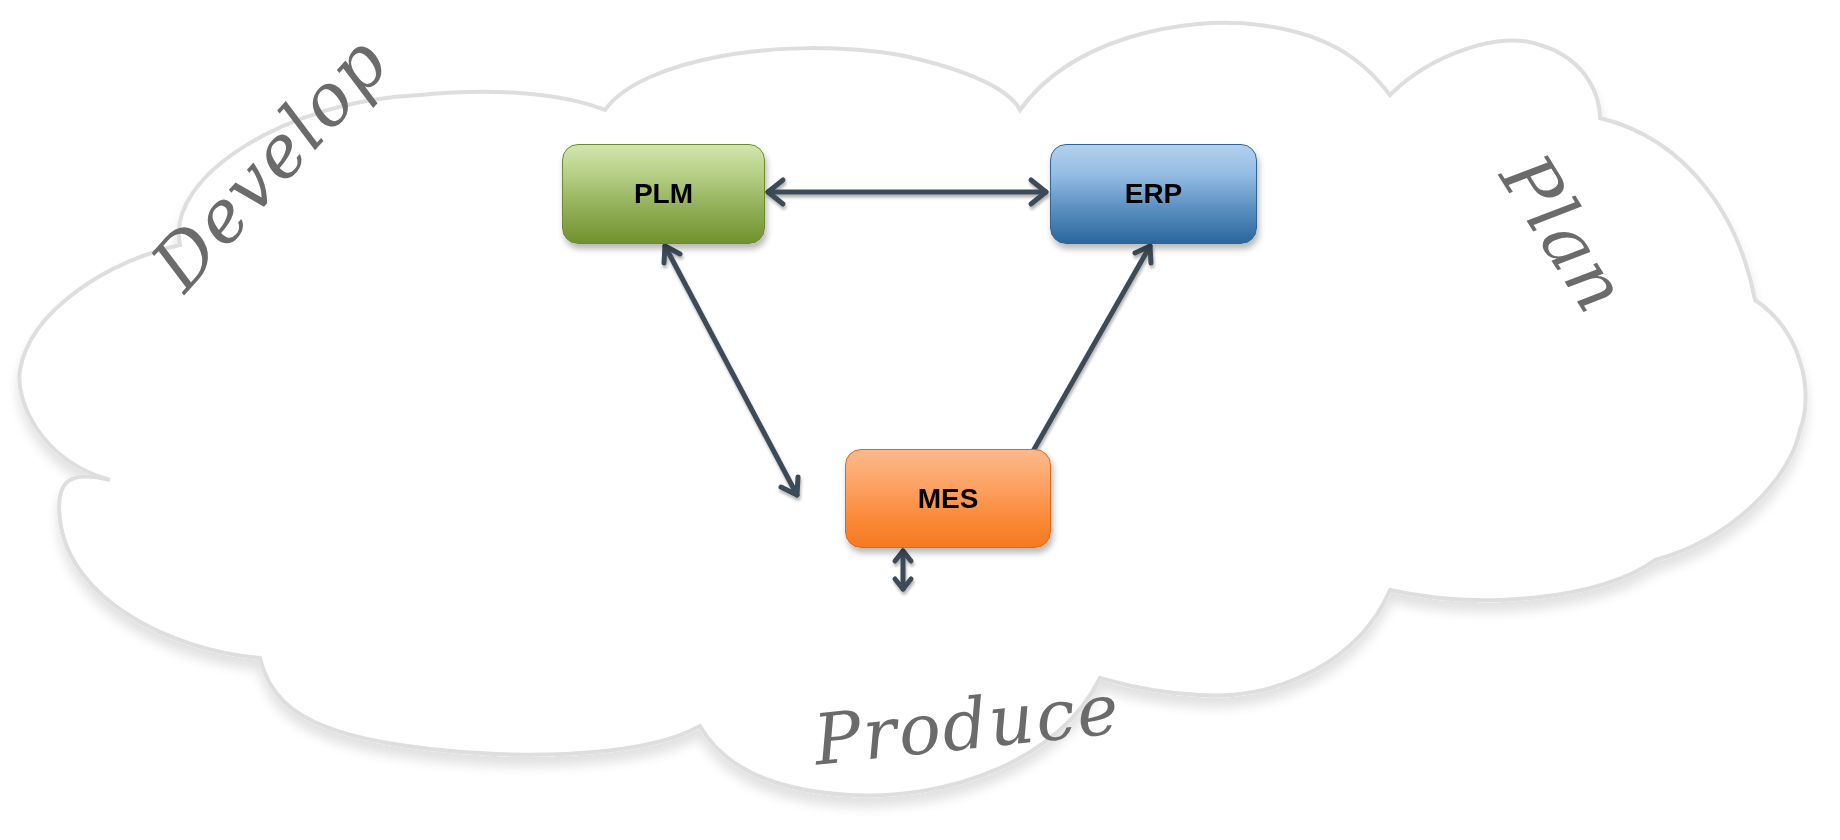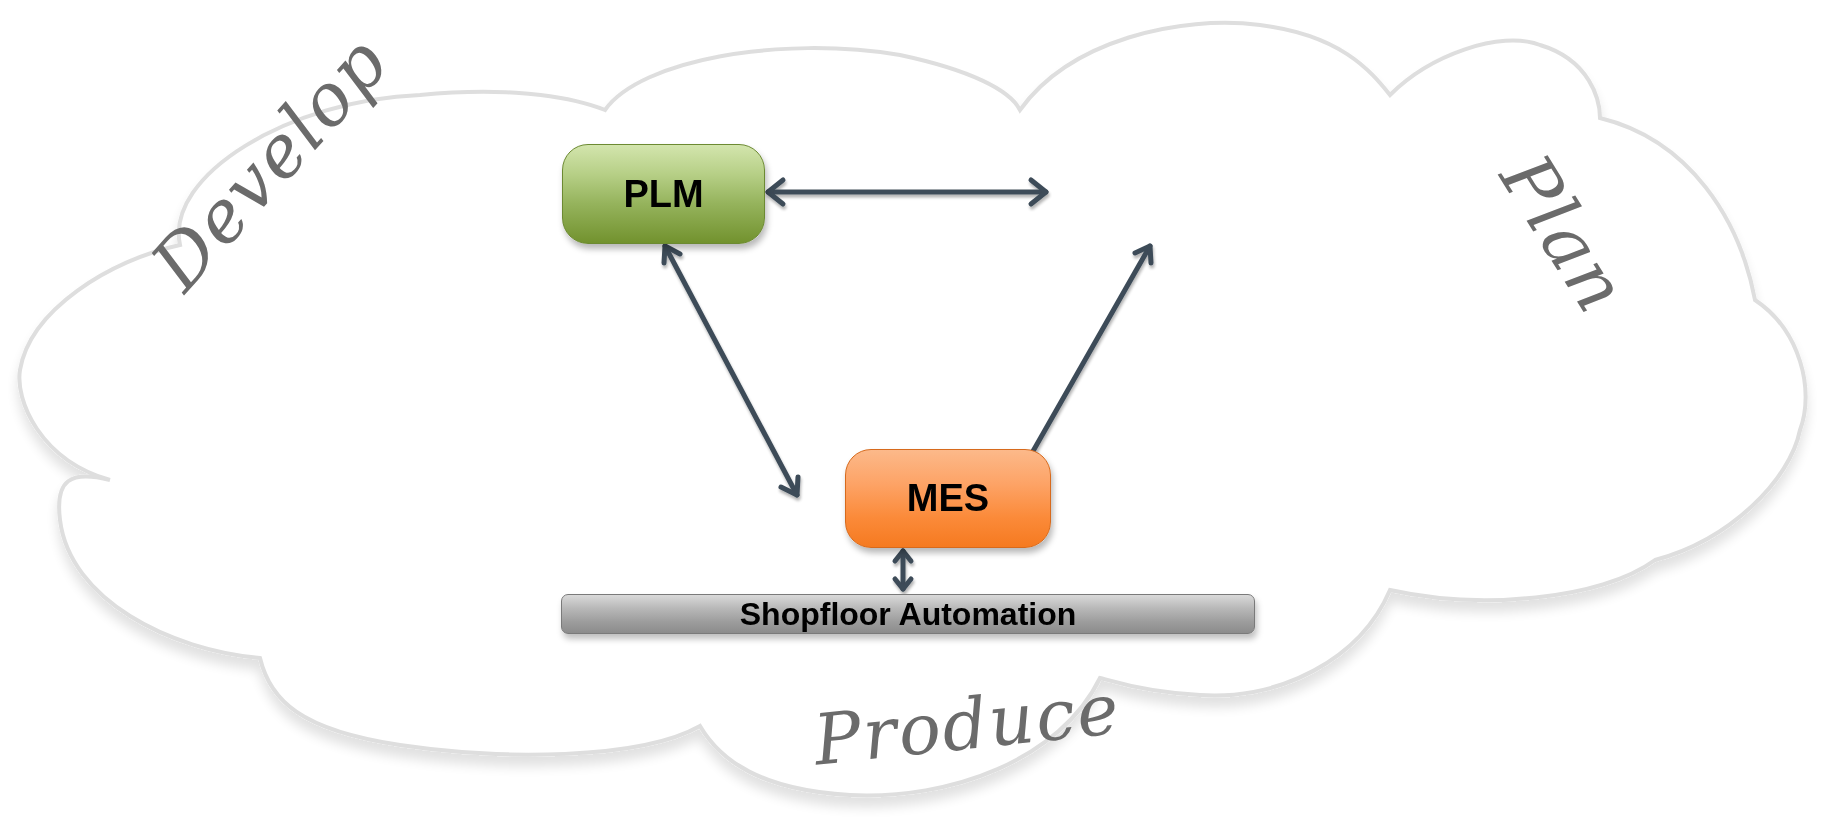"PLM" .node { border-radius: 26px -> 16px; font-size: 38px -> 28px }
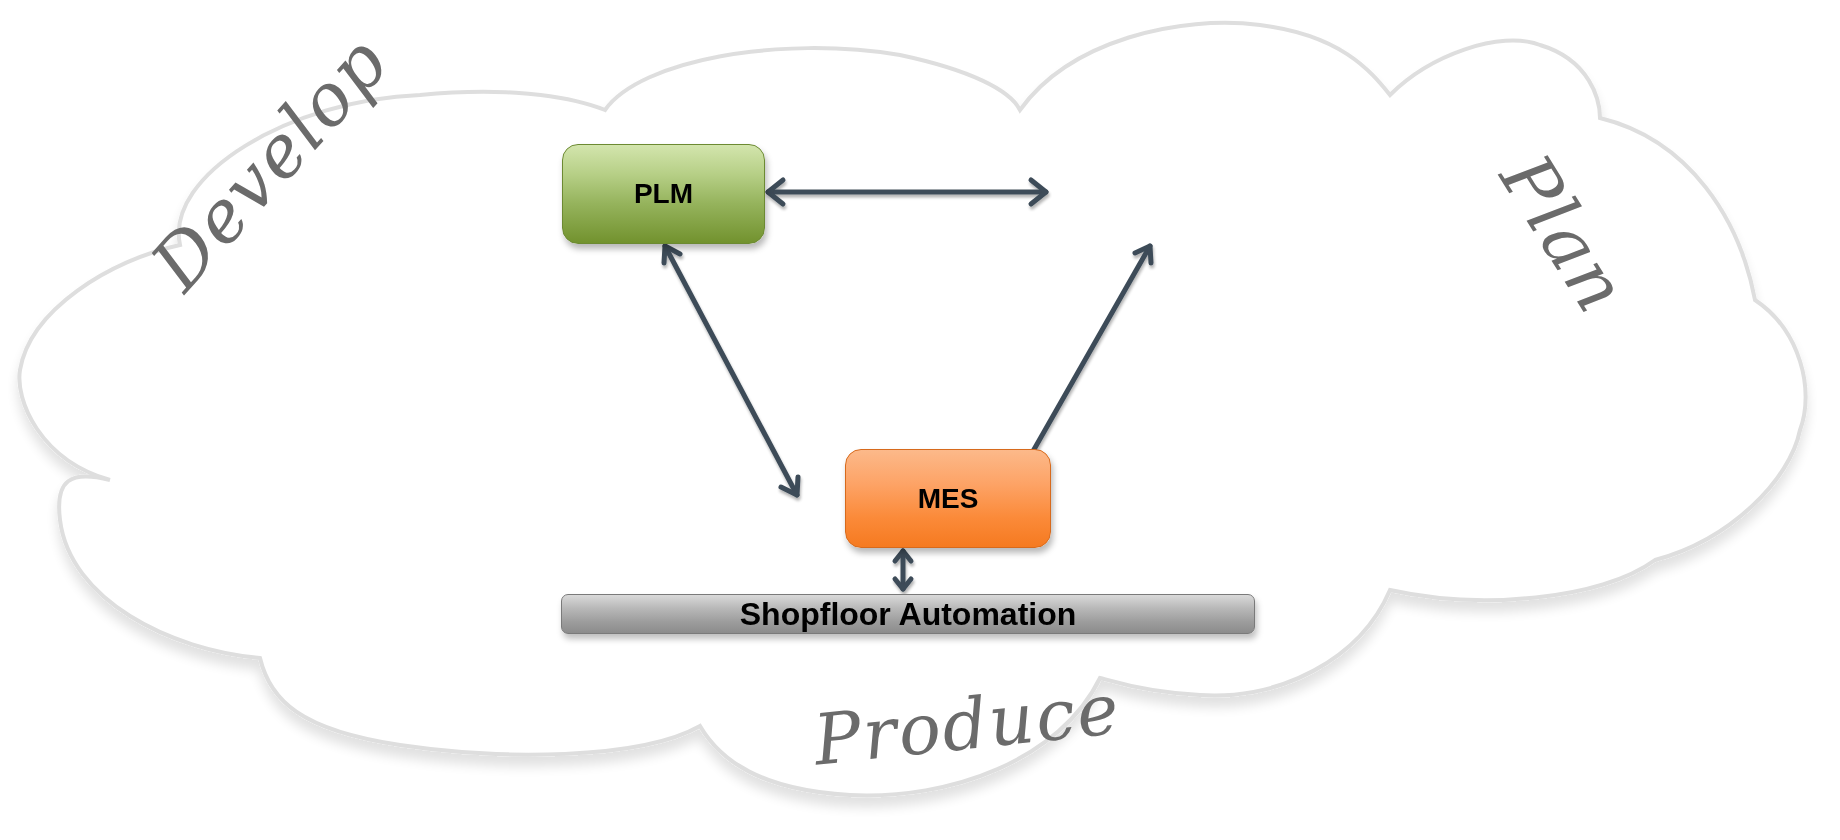"ERP" div.node { html: none -> <div> <span>ERP</span> </div> }
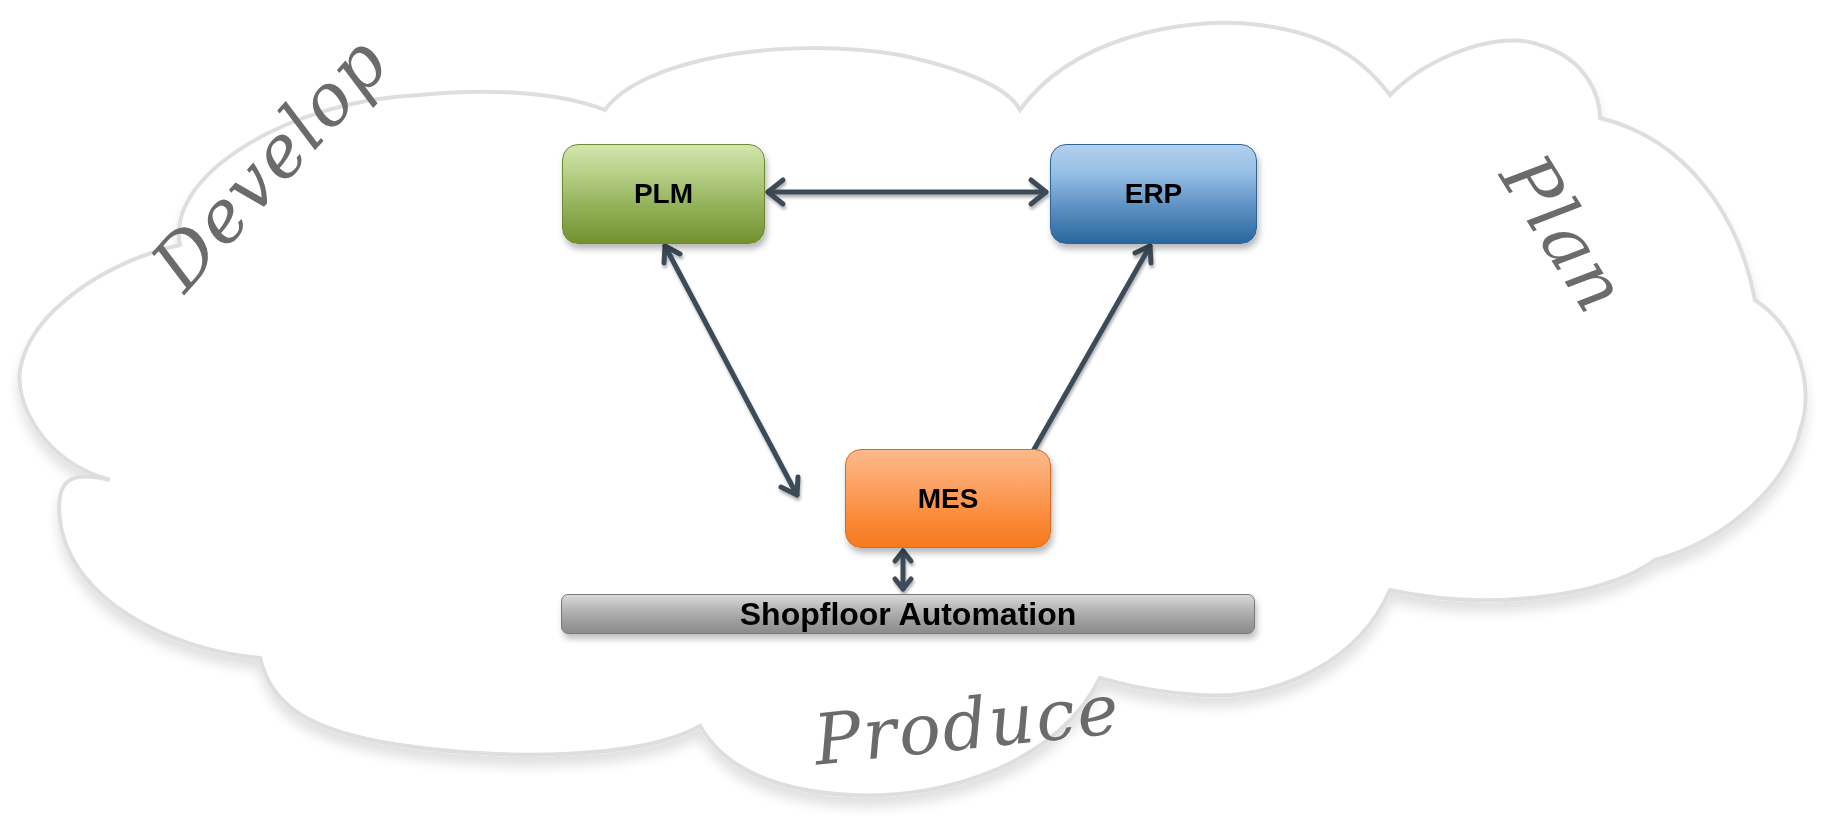"Shopfloor Automation" div.node { html: <div> <span>Shopfloor Automation</span> </div> -> none }
